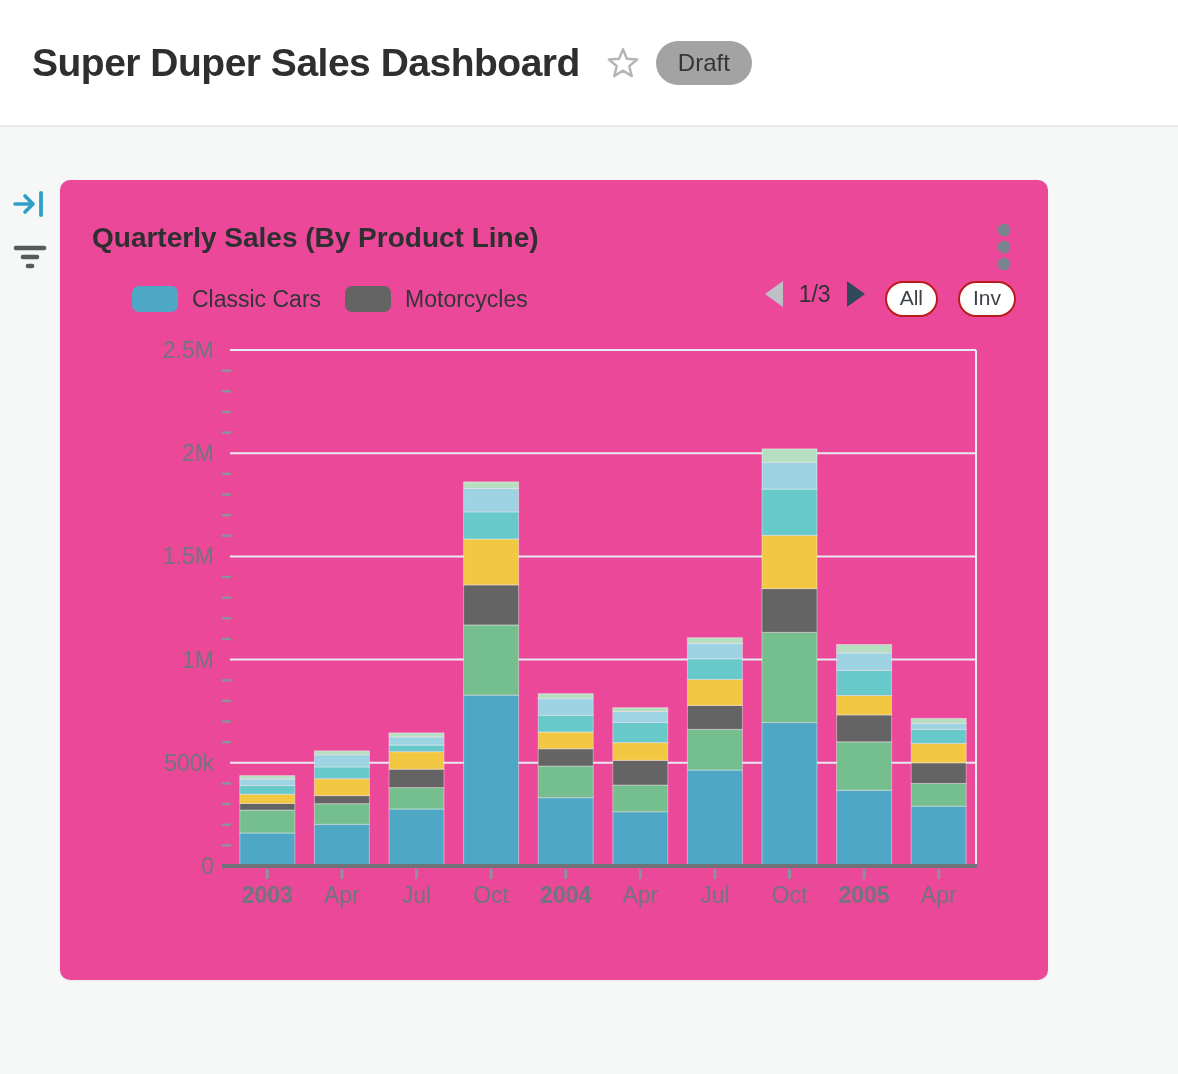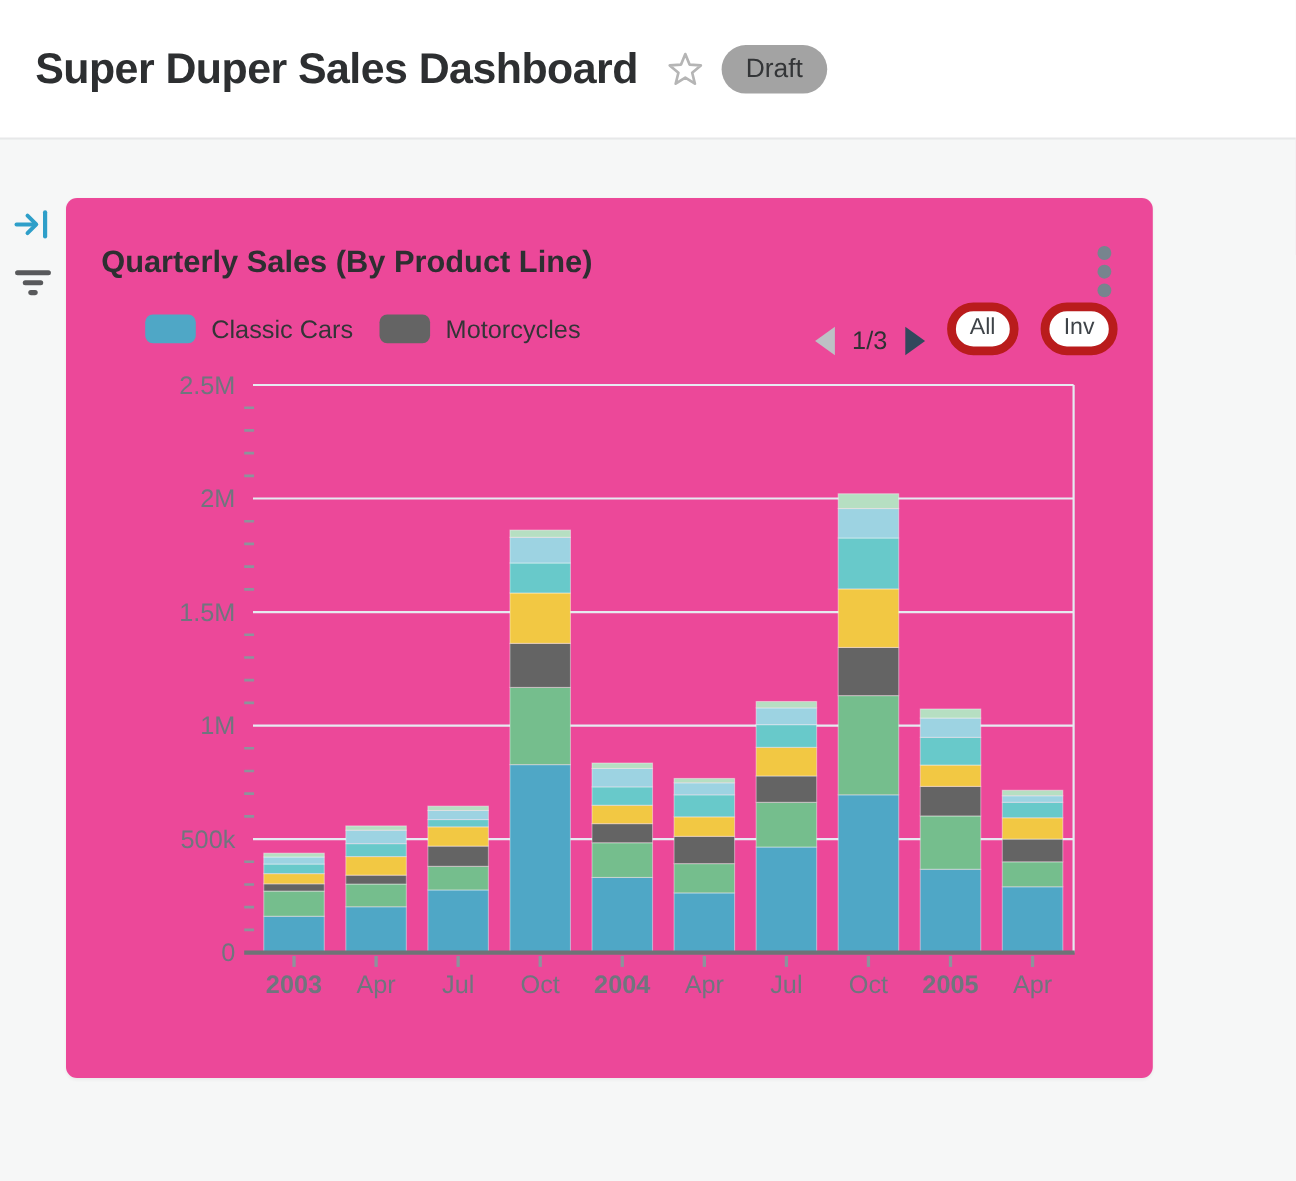"1/3" .legend-controls { align-items: flex-end -> flex-start }
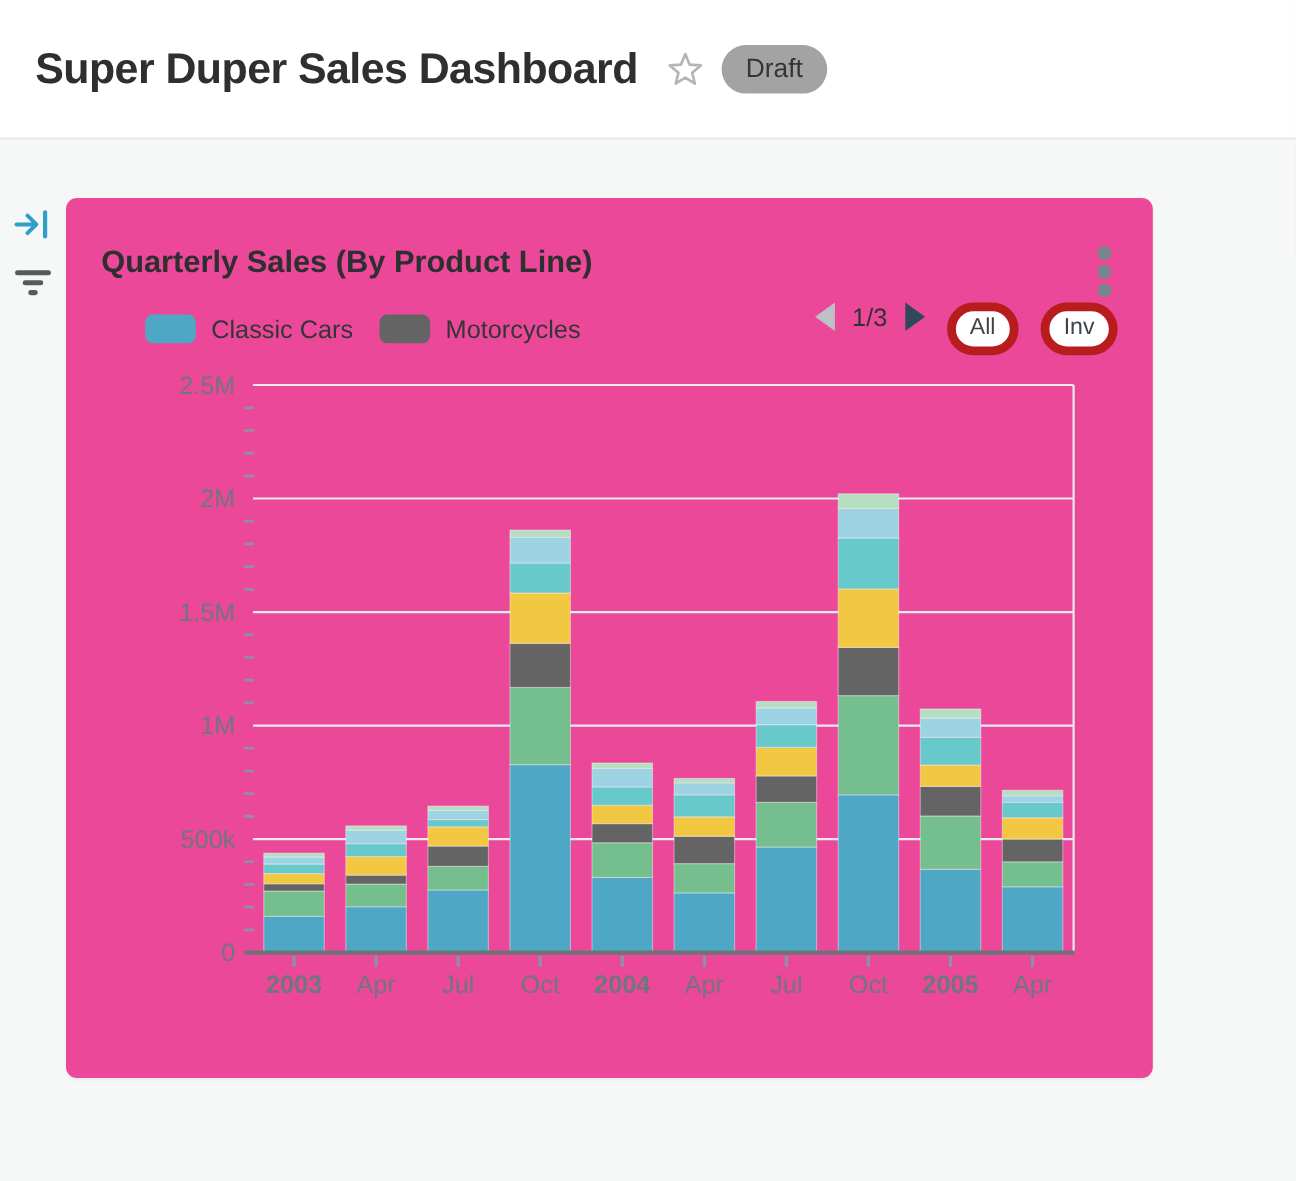"All" .pill-btn { border: 8px solid #b91c1c -> 2px solid #b91c1c }
